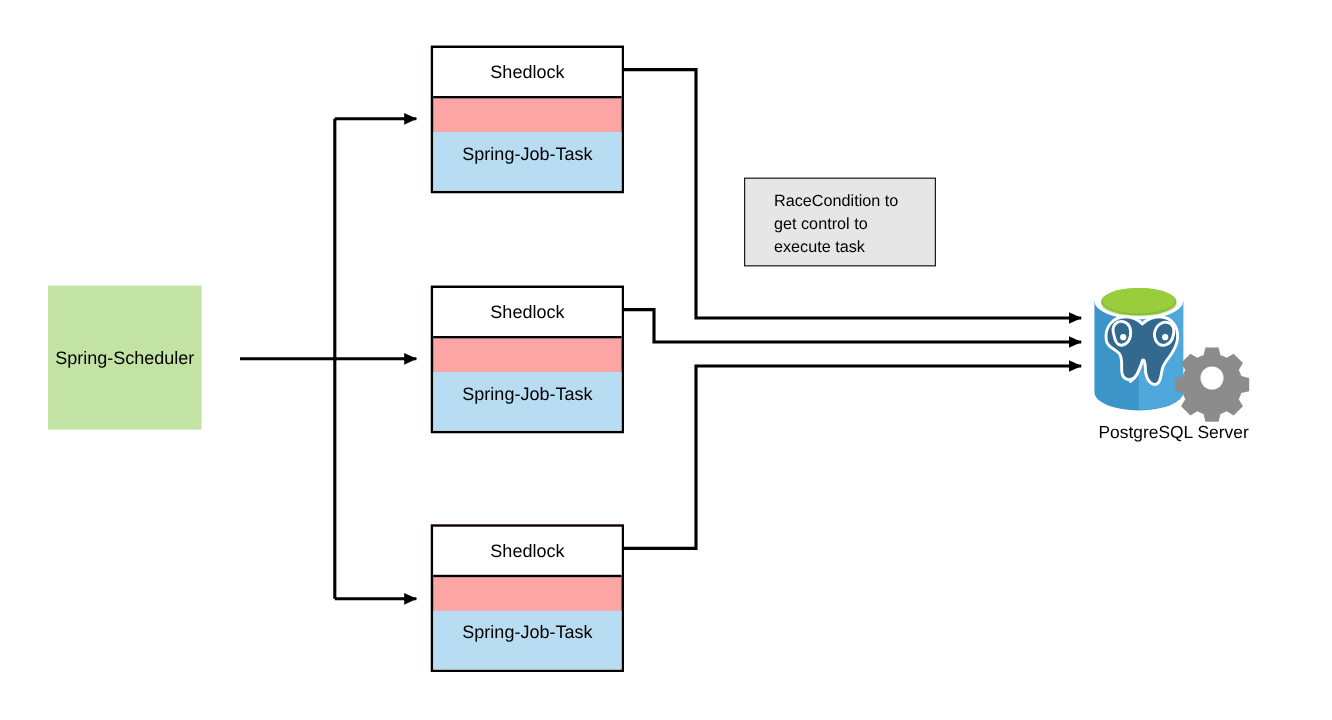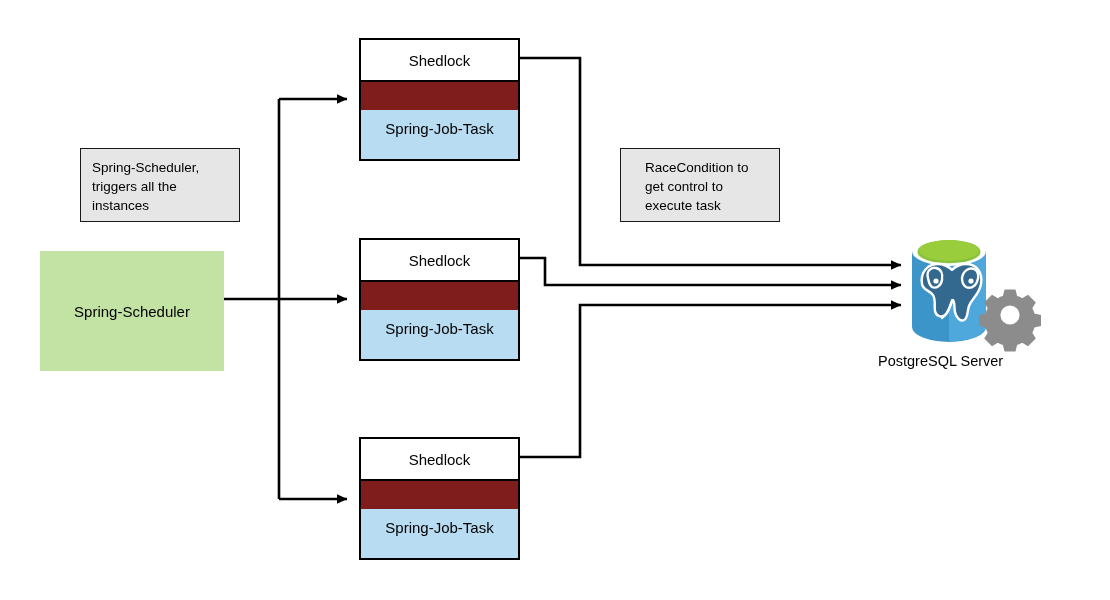"Shedlock" .instance { background: #7f1d1d -> #fca5a5 }
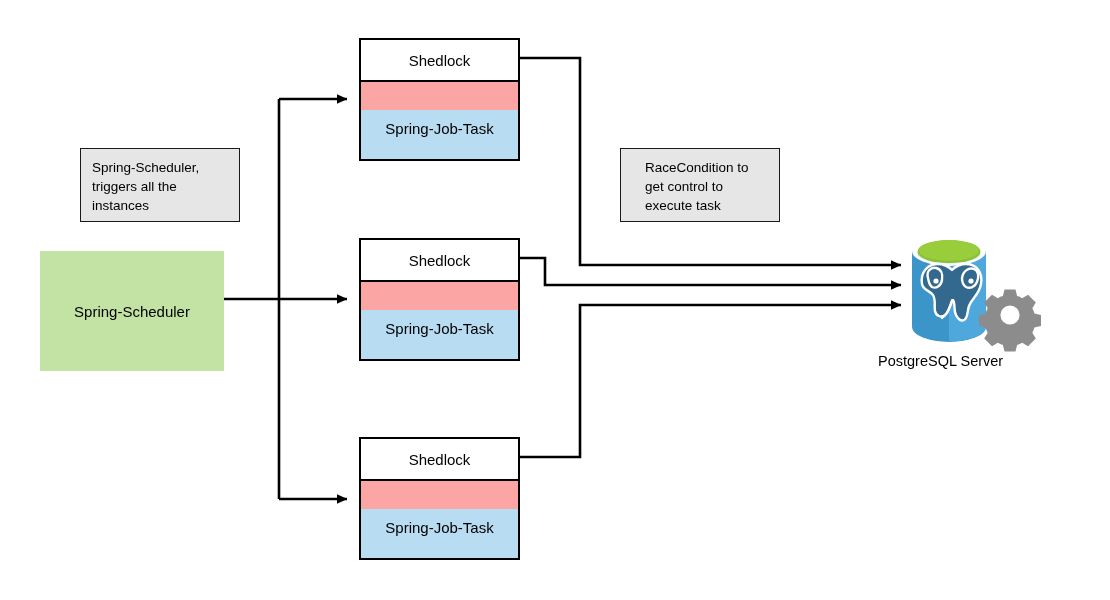"Spring-Scheduler," div.note { html: <div>Spring-Scheduler, triggers all the instances</div> -> none }
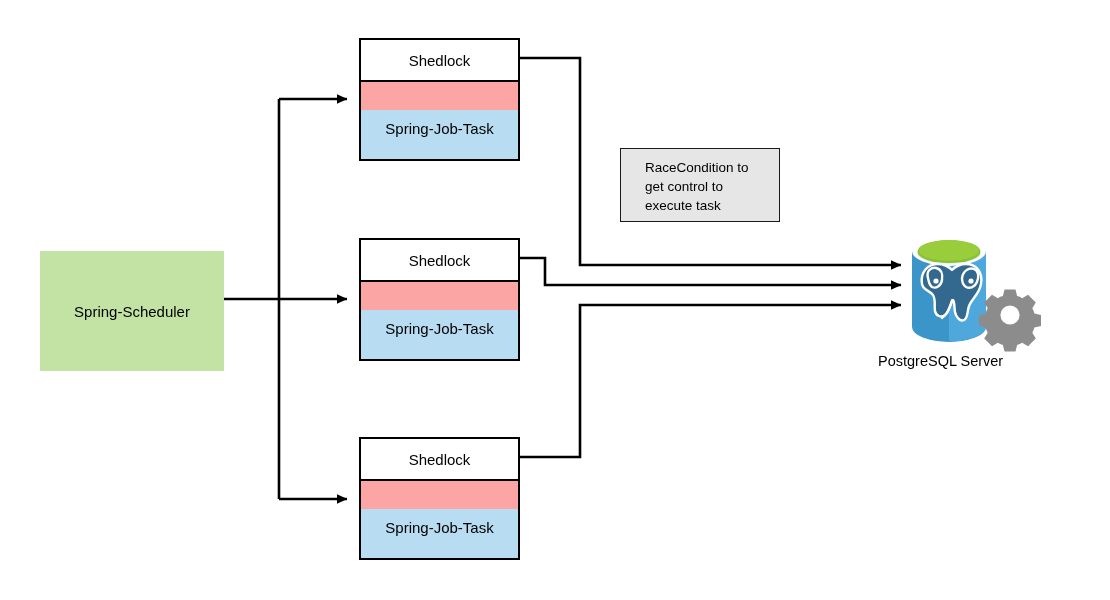"Spring-Scheduler" div.scheduler { top: 251px -> 238px; width: 184px -> 128px }
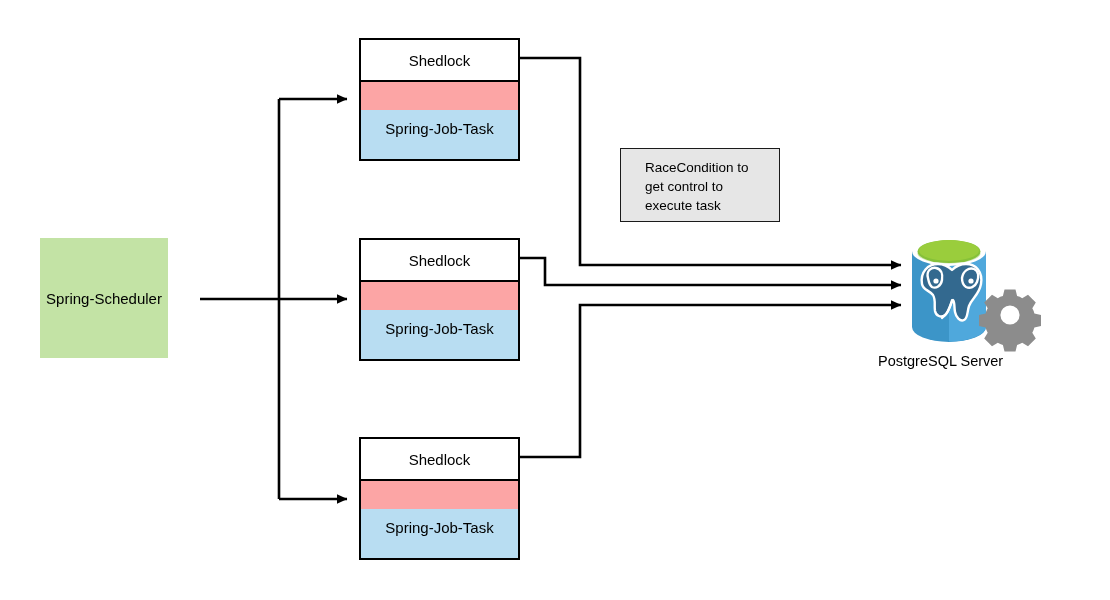"PostgreSQL Server" .pg-label { text-align: left -> center }
